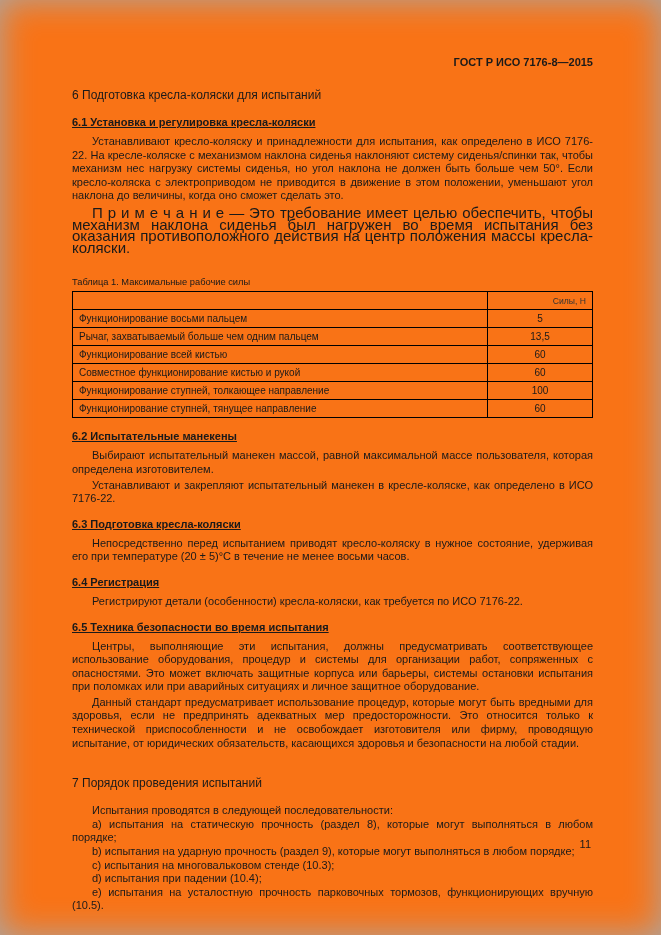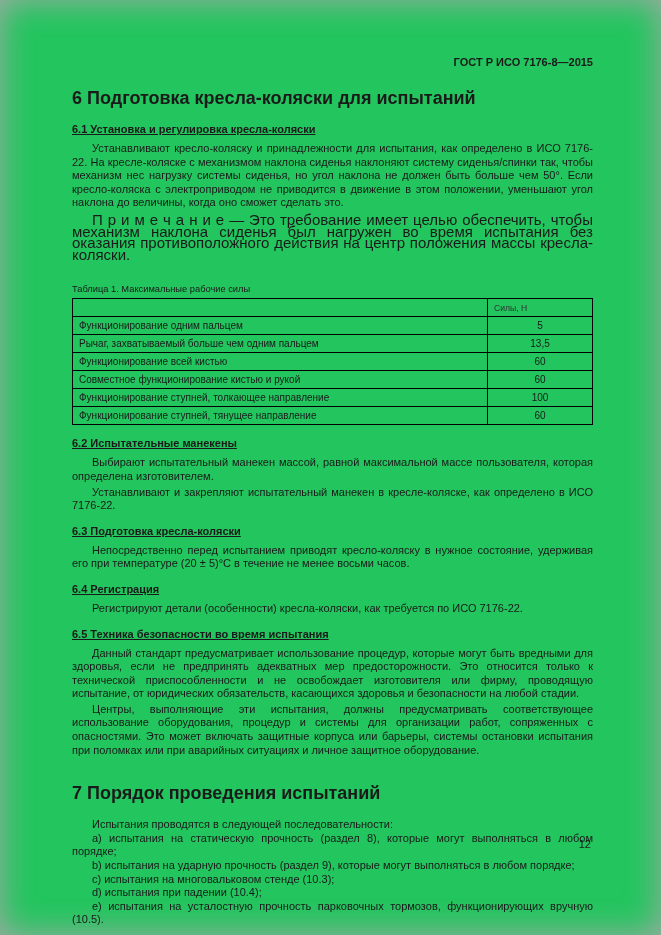"ГОСТ Р ИСО 7176-8—2015" .page { background: #22c55e -> #f97316 }
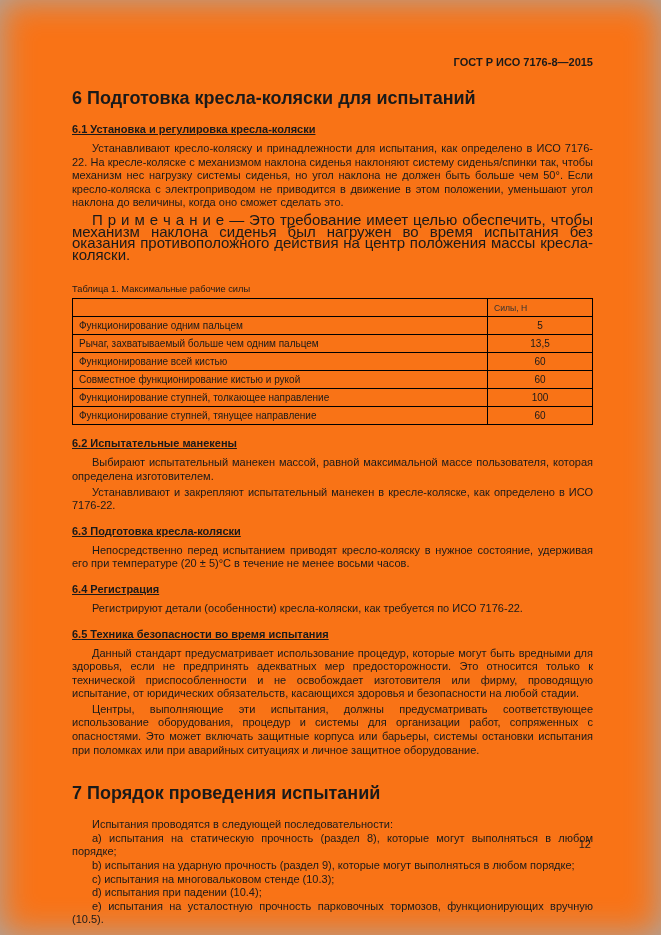"6 Подготовка кресла-коляски для" h1.sec-title { font-size: 18px -> 12px; font-weight: bold -> normal }
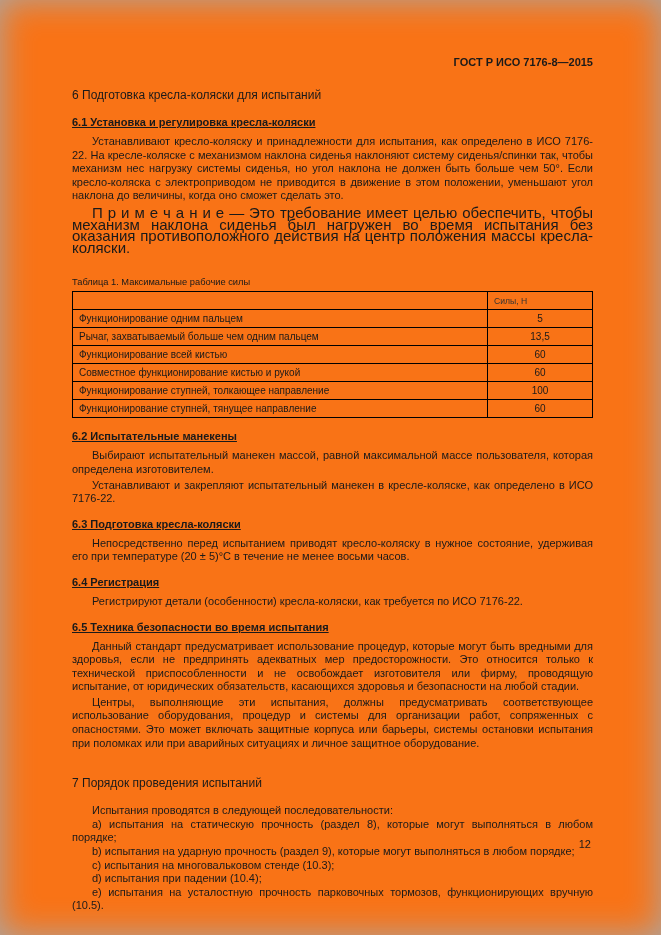"Силы, Н" table.forces td.hdr { text-align: left -> right }
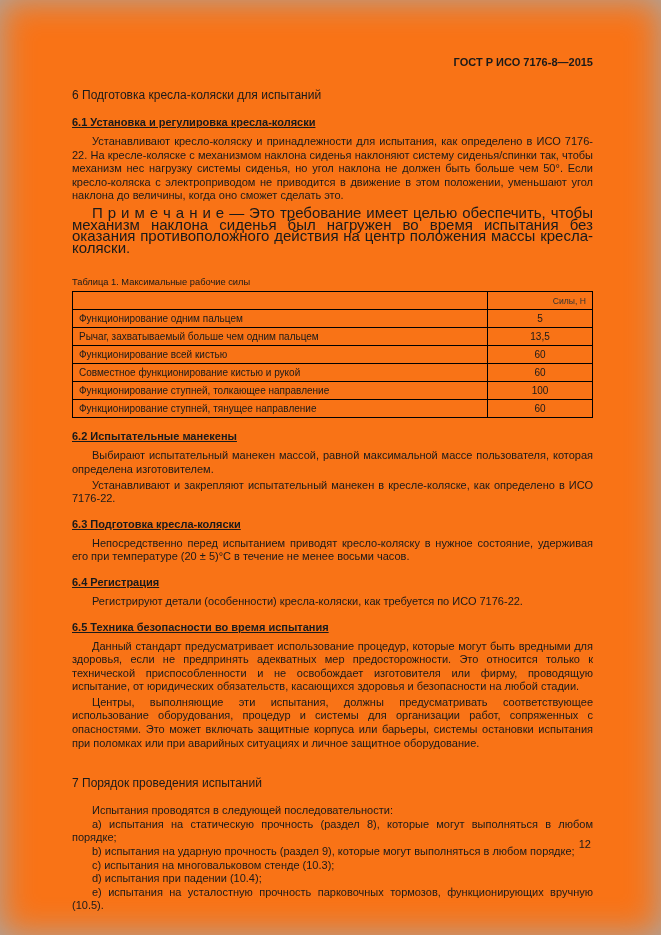"Функционирование одним пальцем" td { text: одним -> восьми }
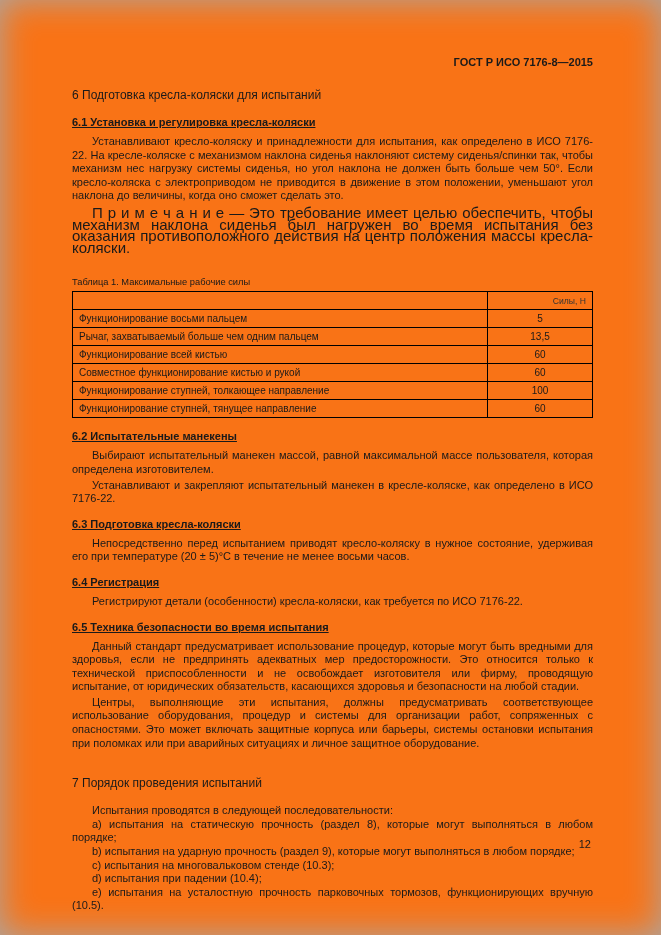"Данный стандарт предусматривает" p.body-text { order: before "Центры, выполняющие эти испытания," -> after "Центры, выполняющие эти испытания," }
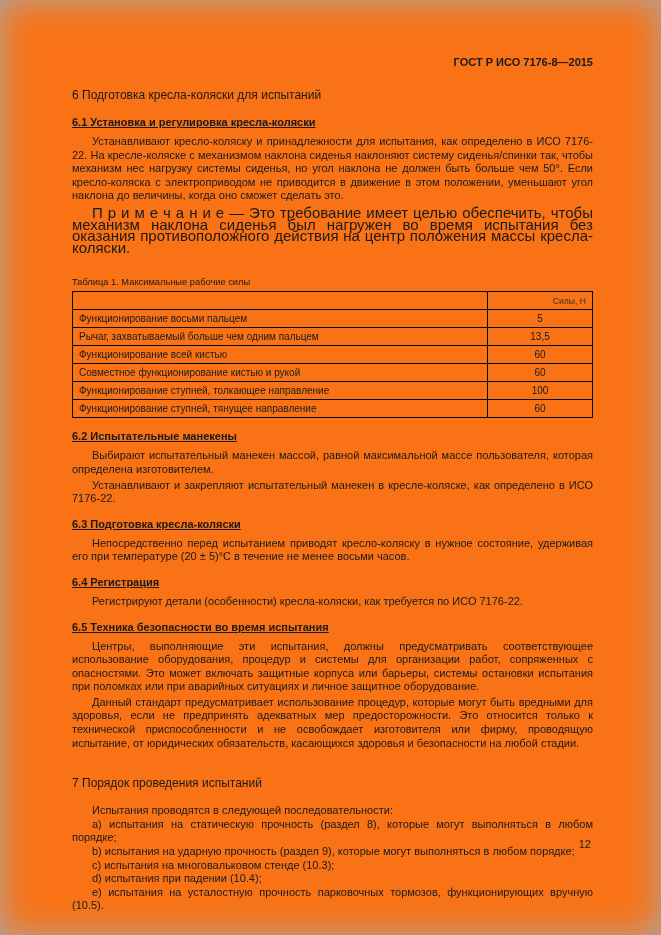"12" div.page-number { text: 12 -> 11 }
